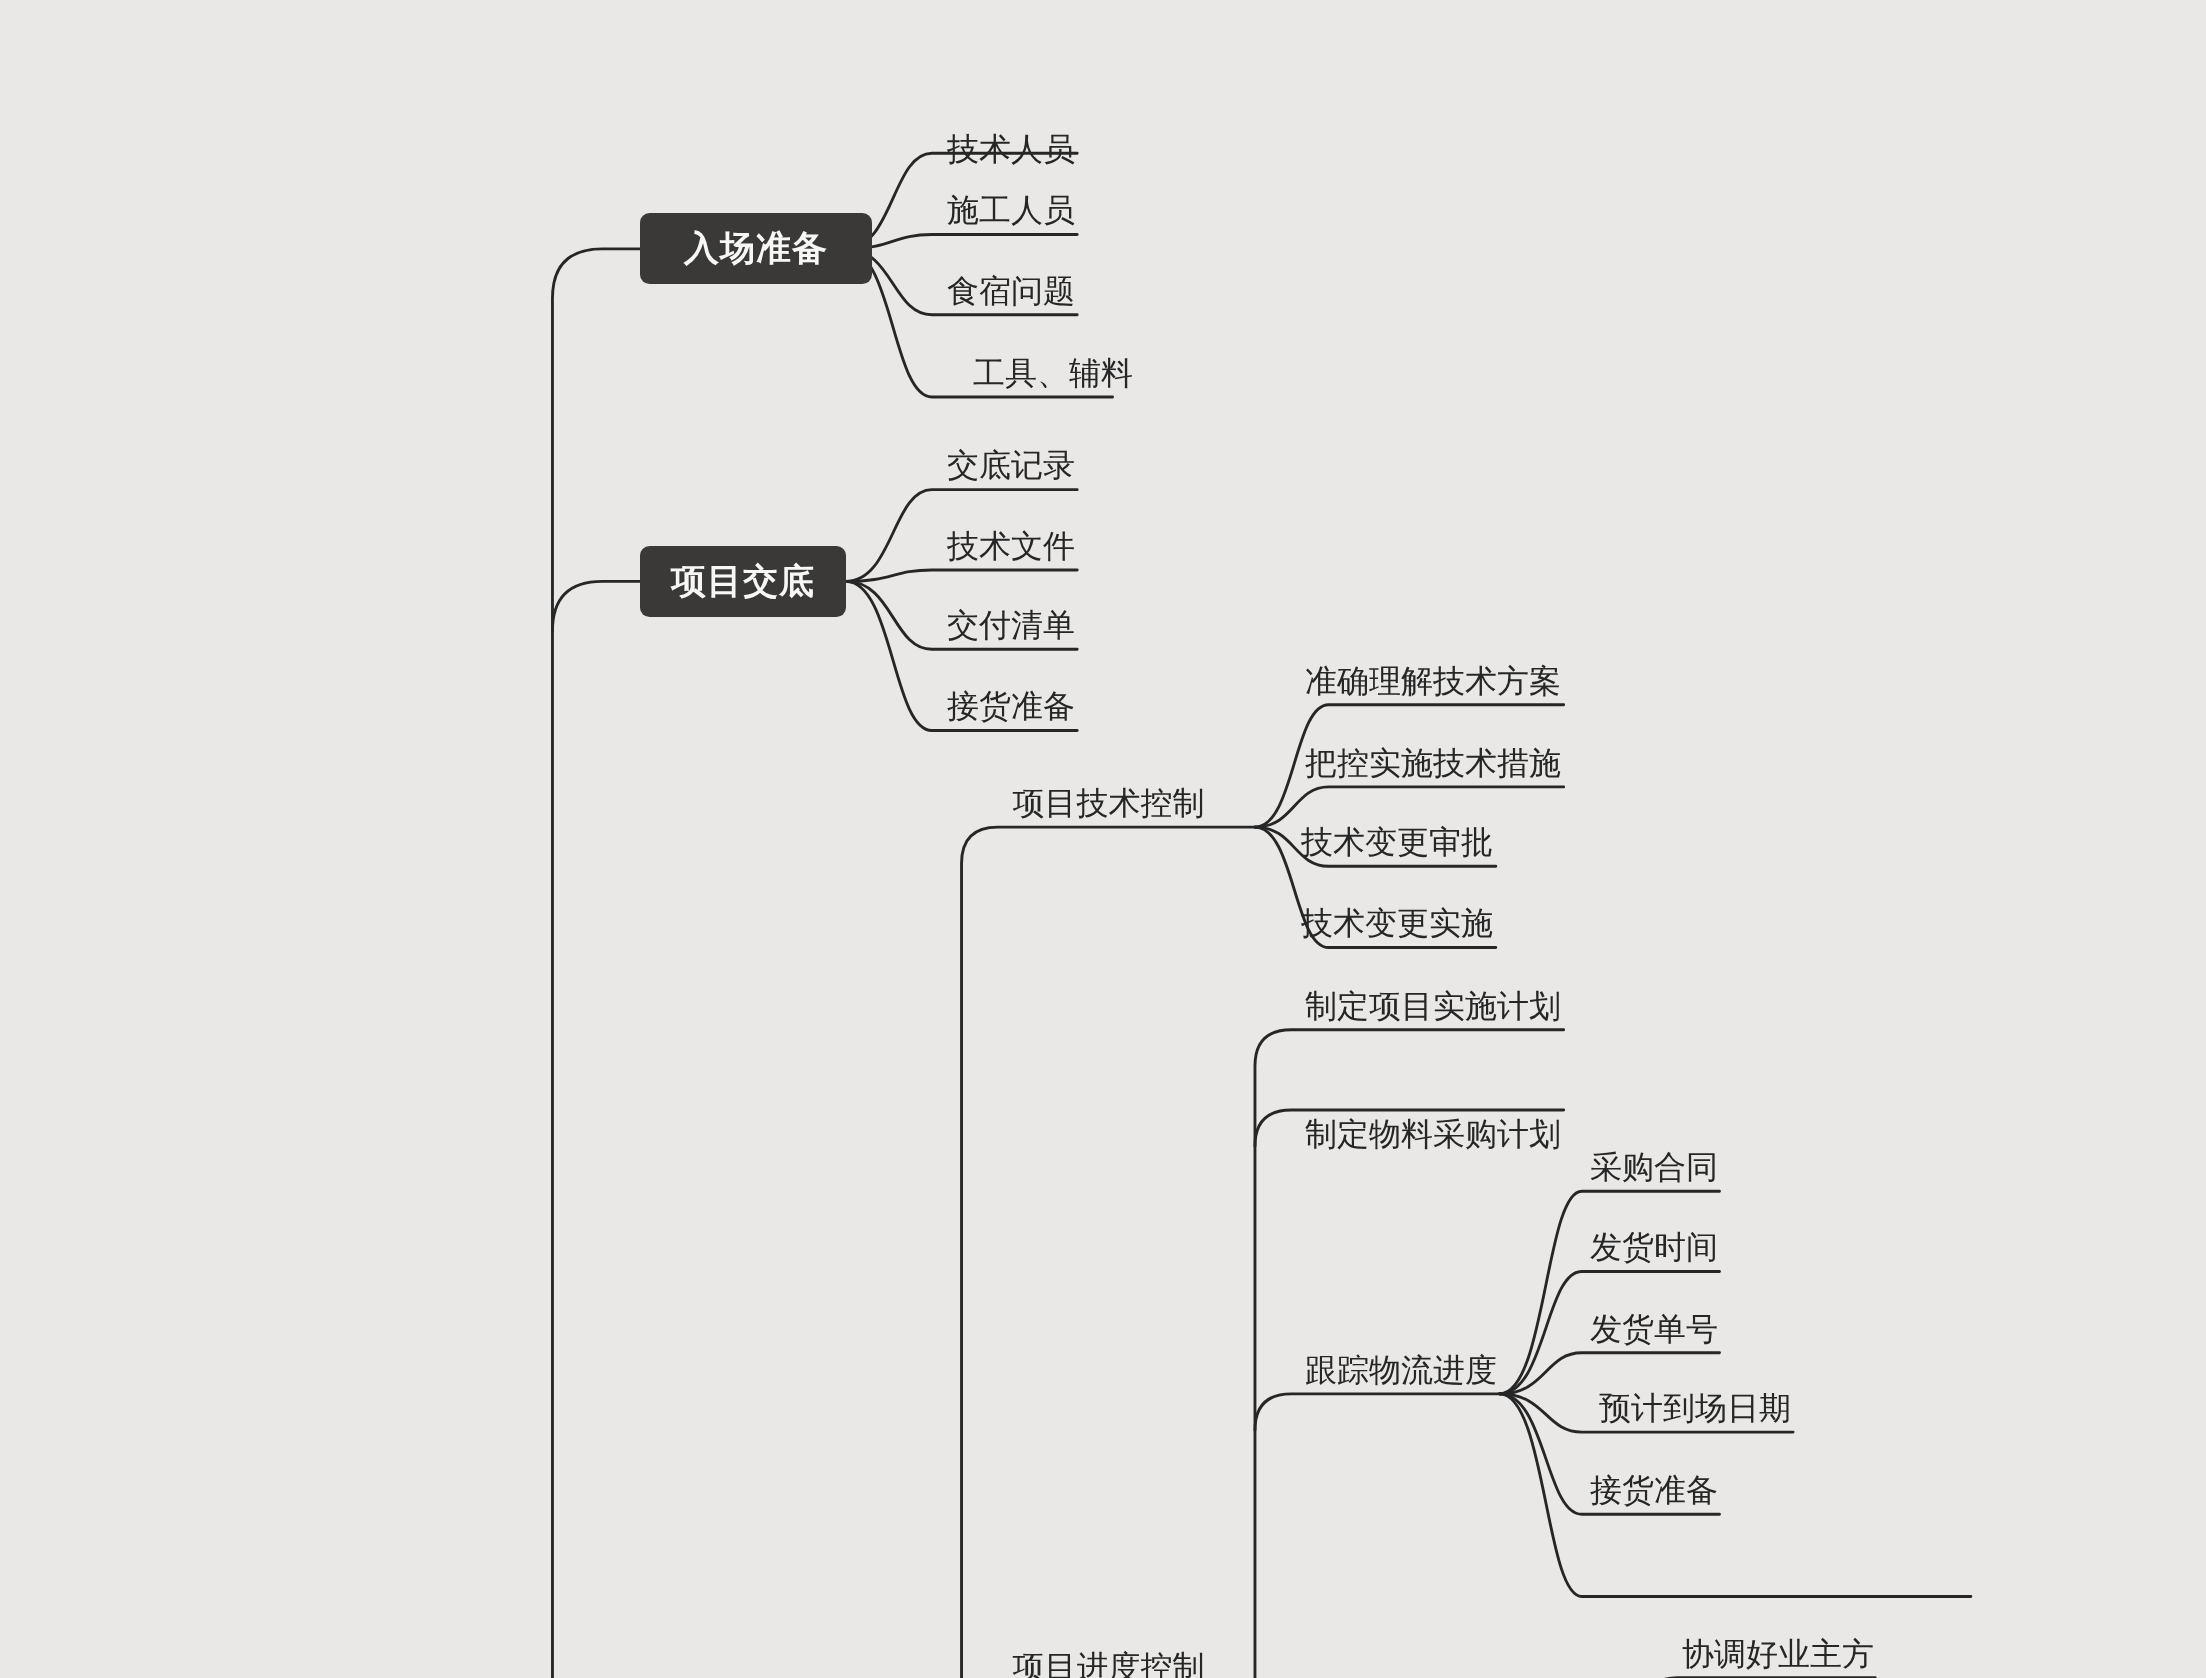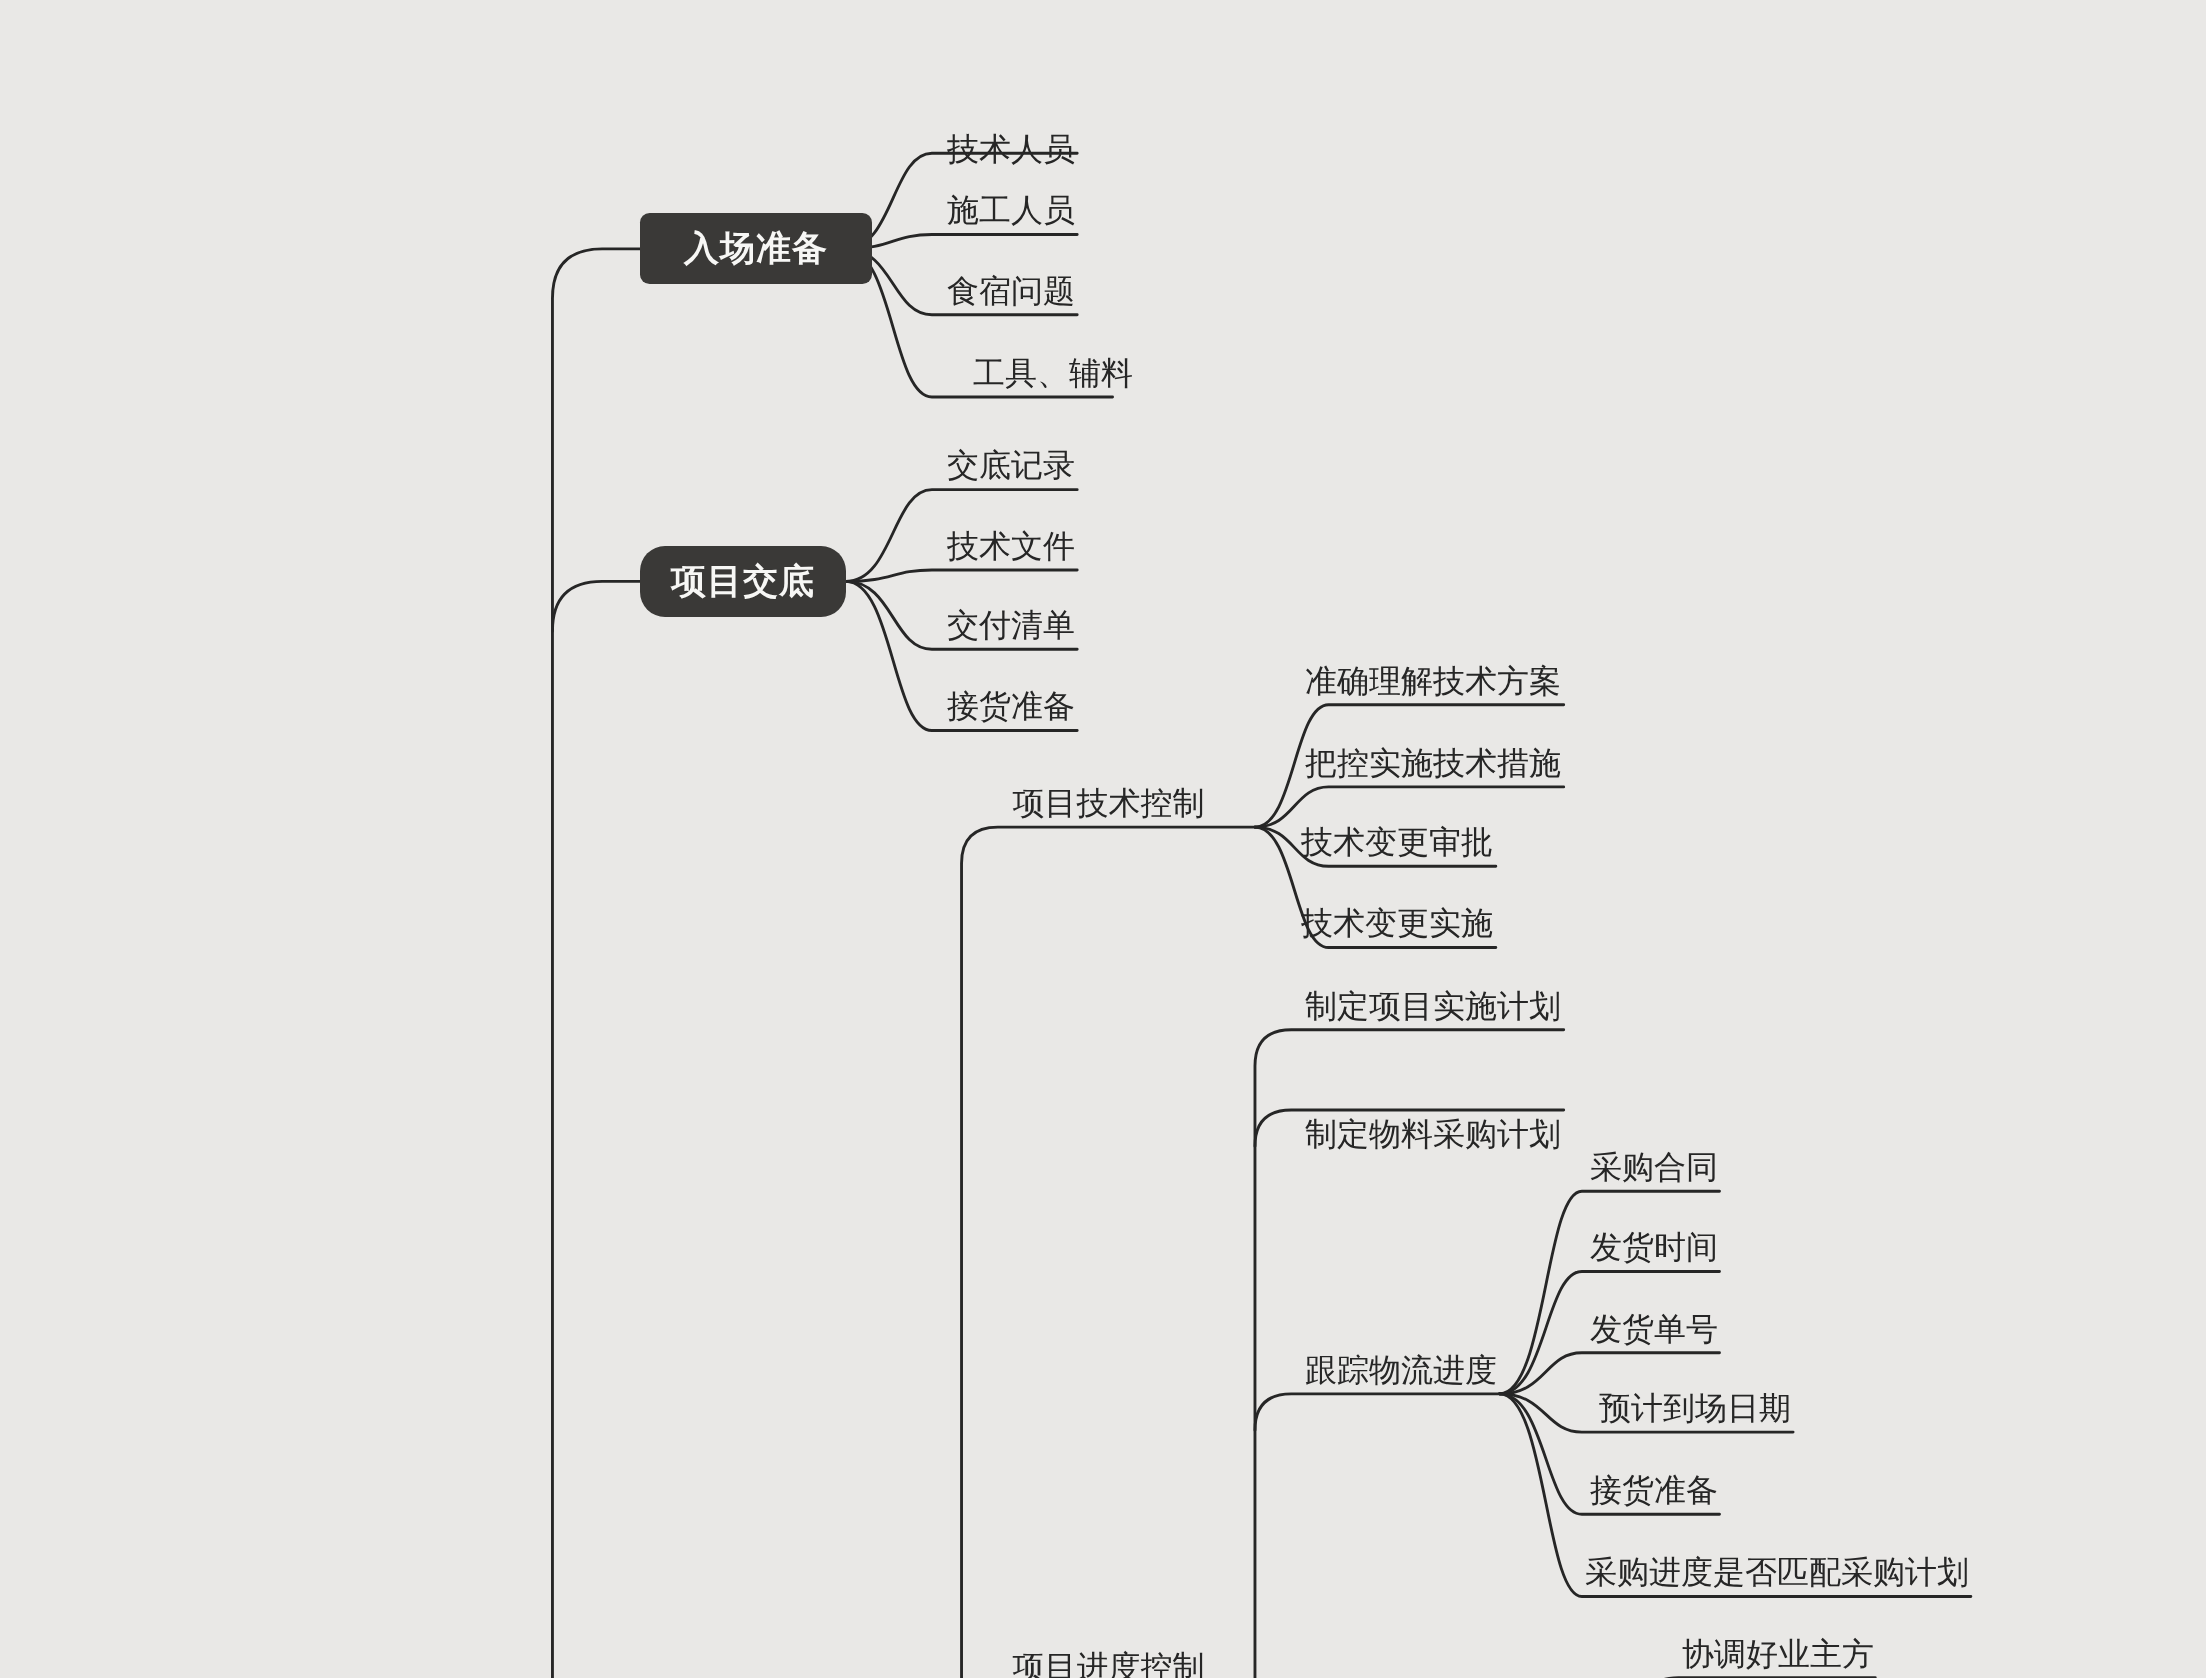"项目交底" div.topic { border-radius: 25px -> none }
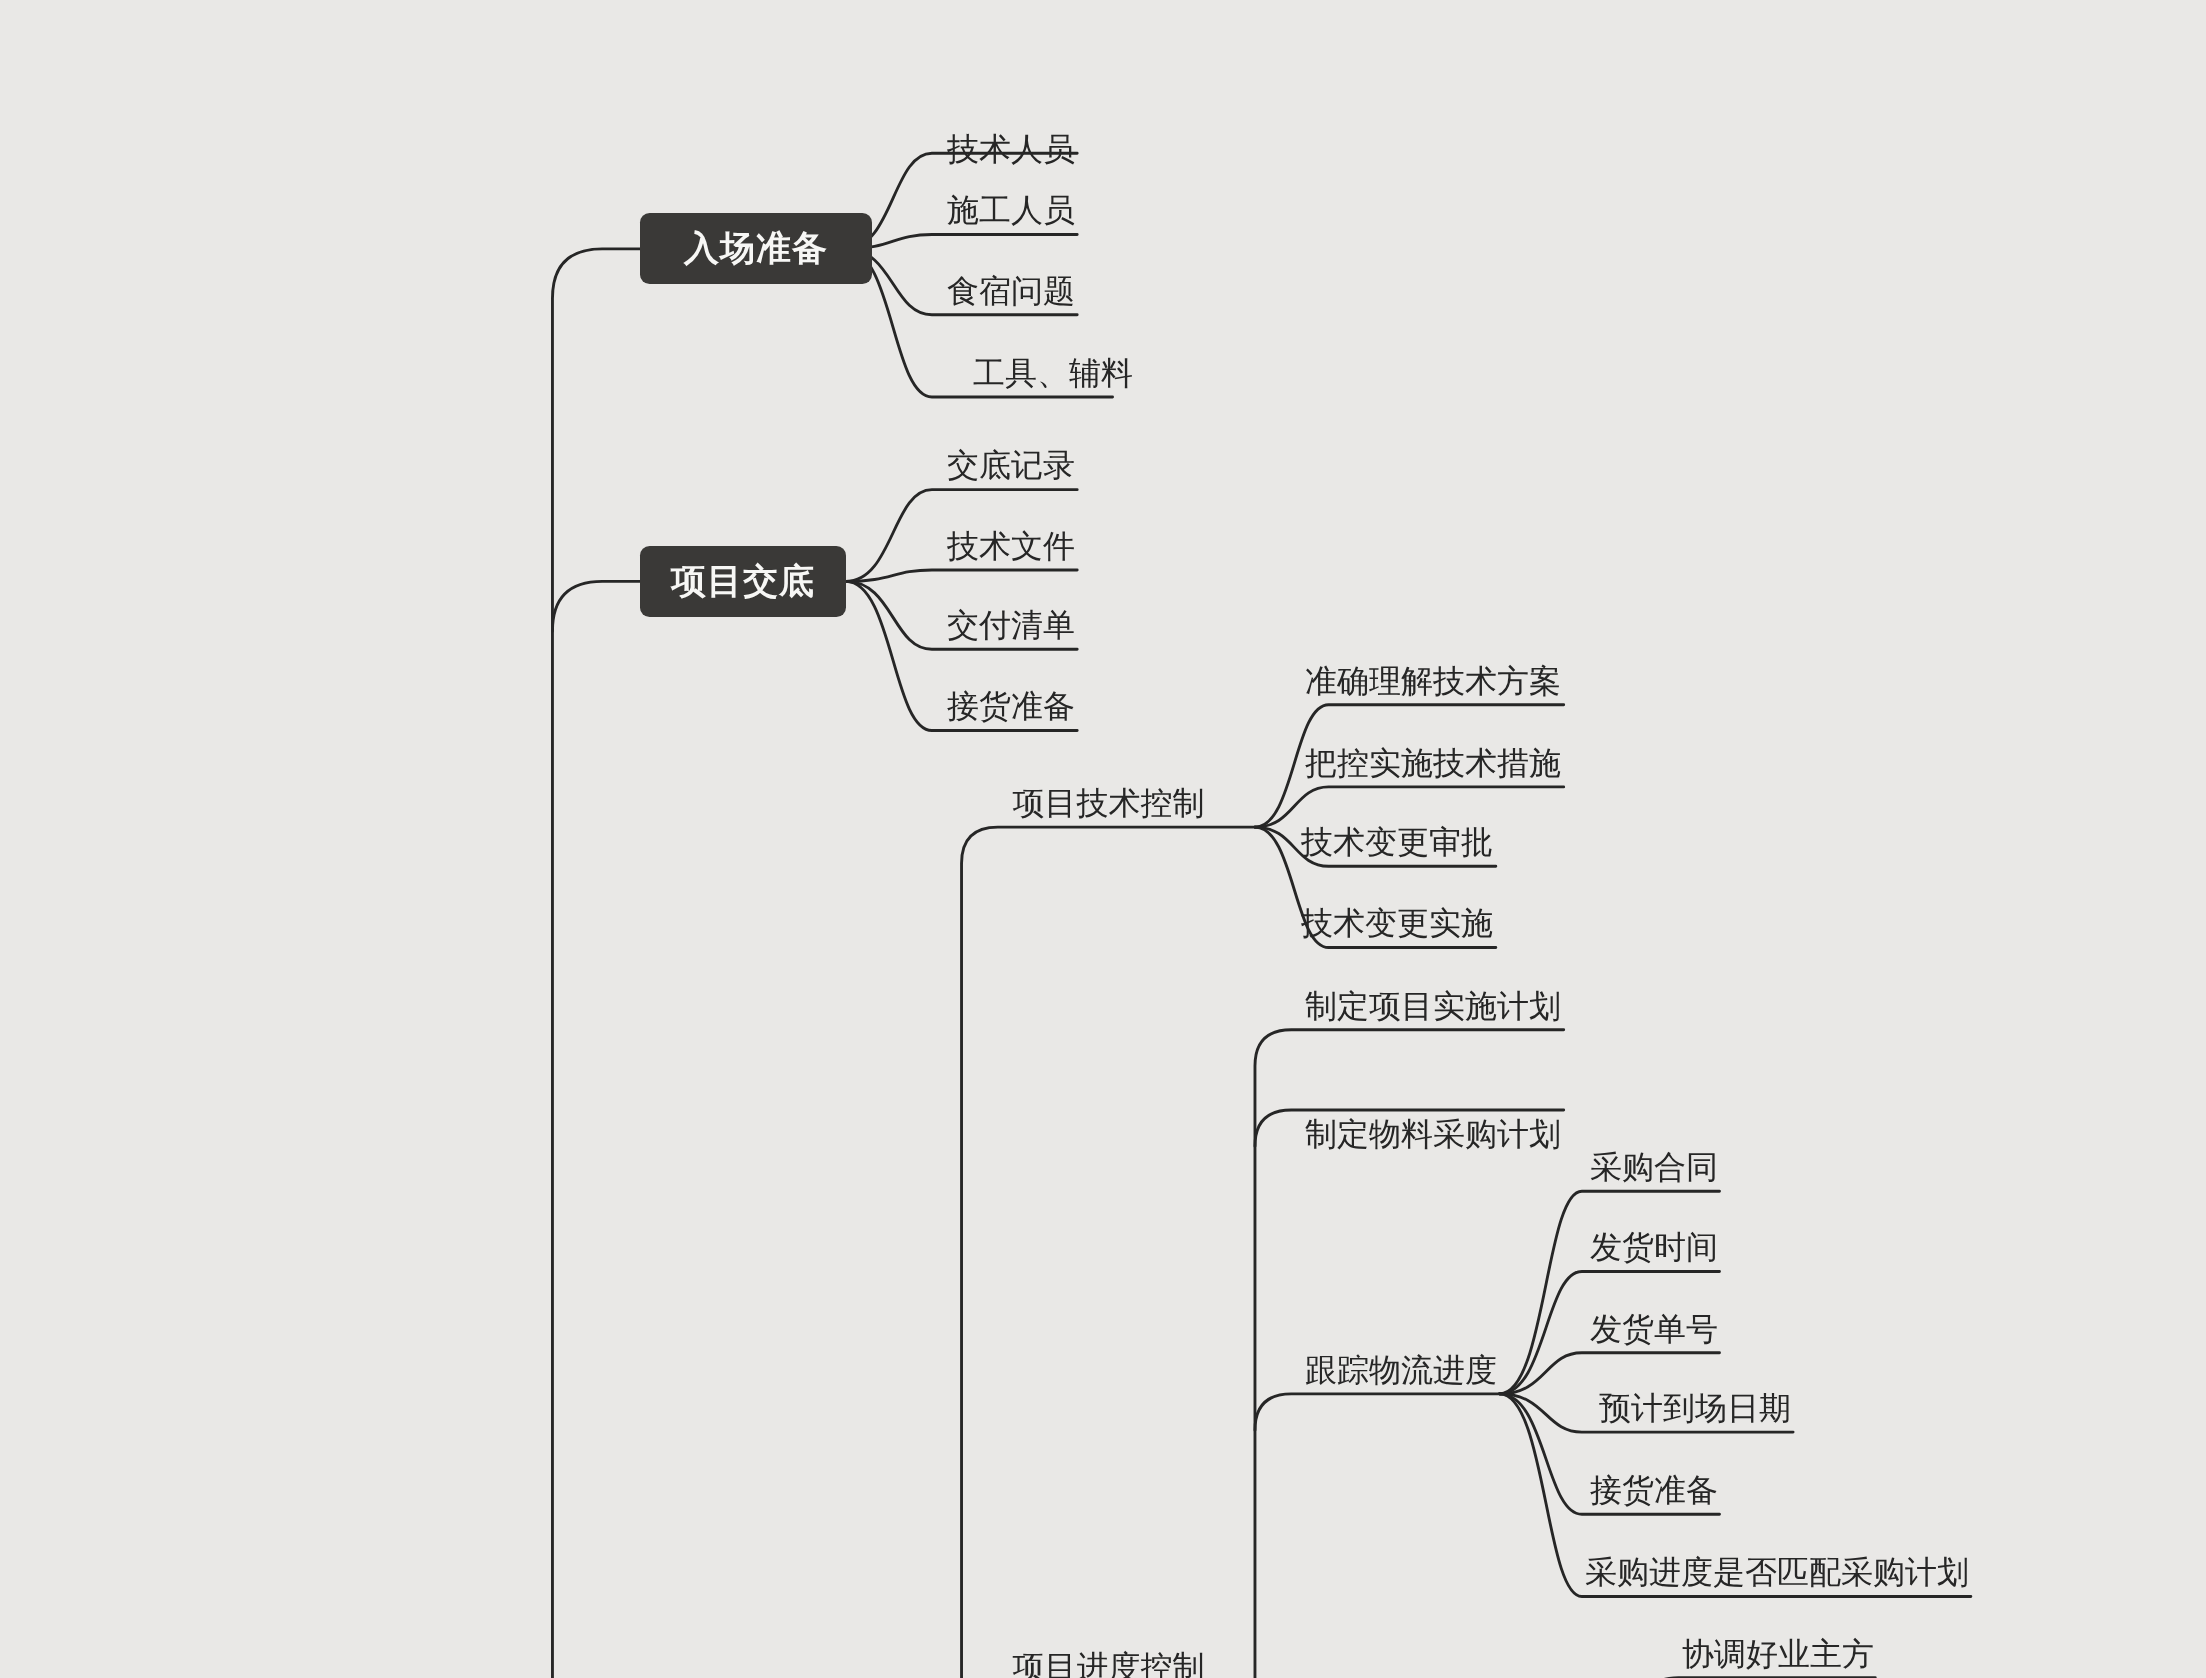"采购进度是否匹配采购计划" div.node { html: <div>采购进度是否匹配采购计划</div> -> none }
